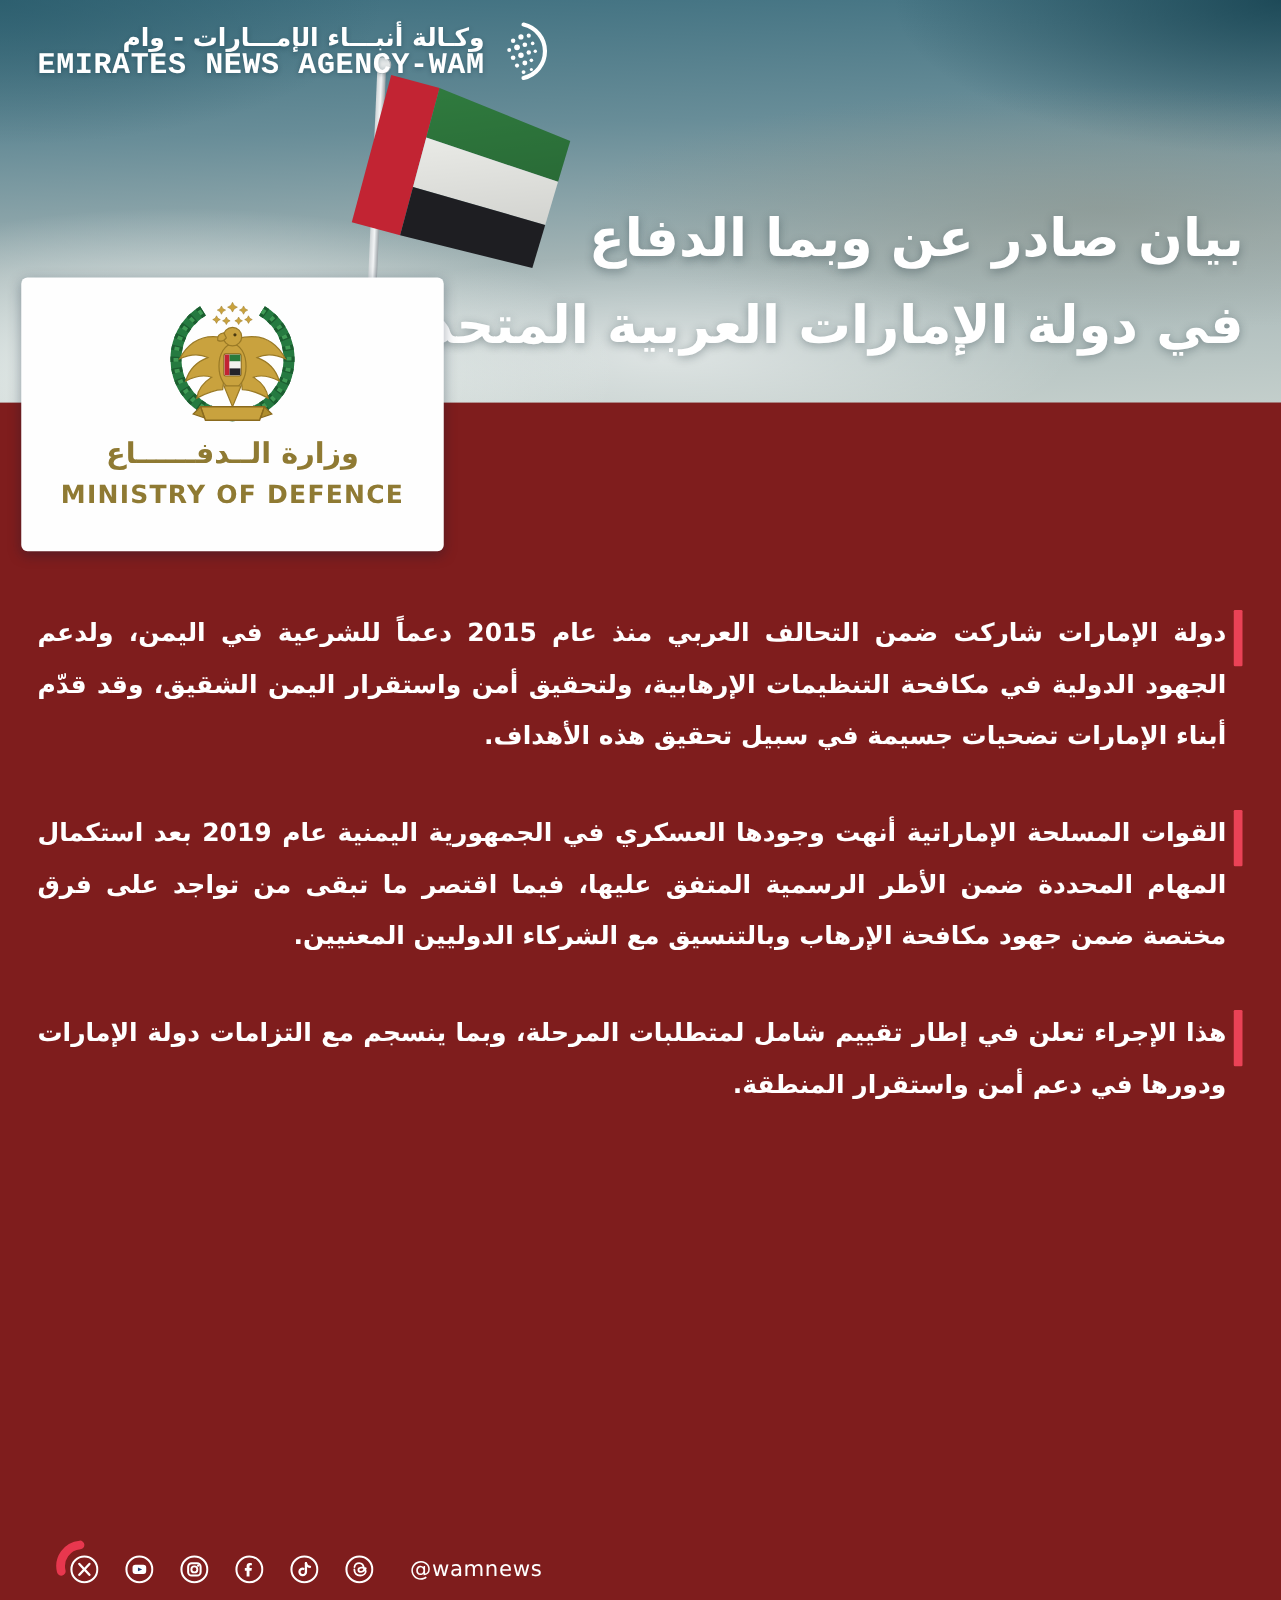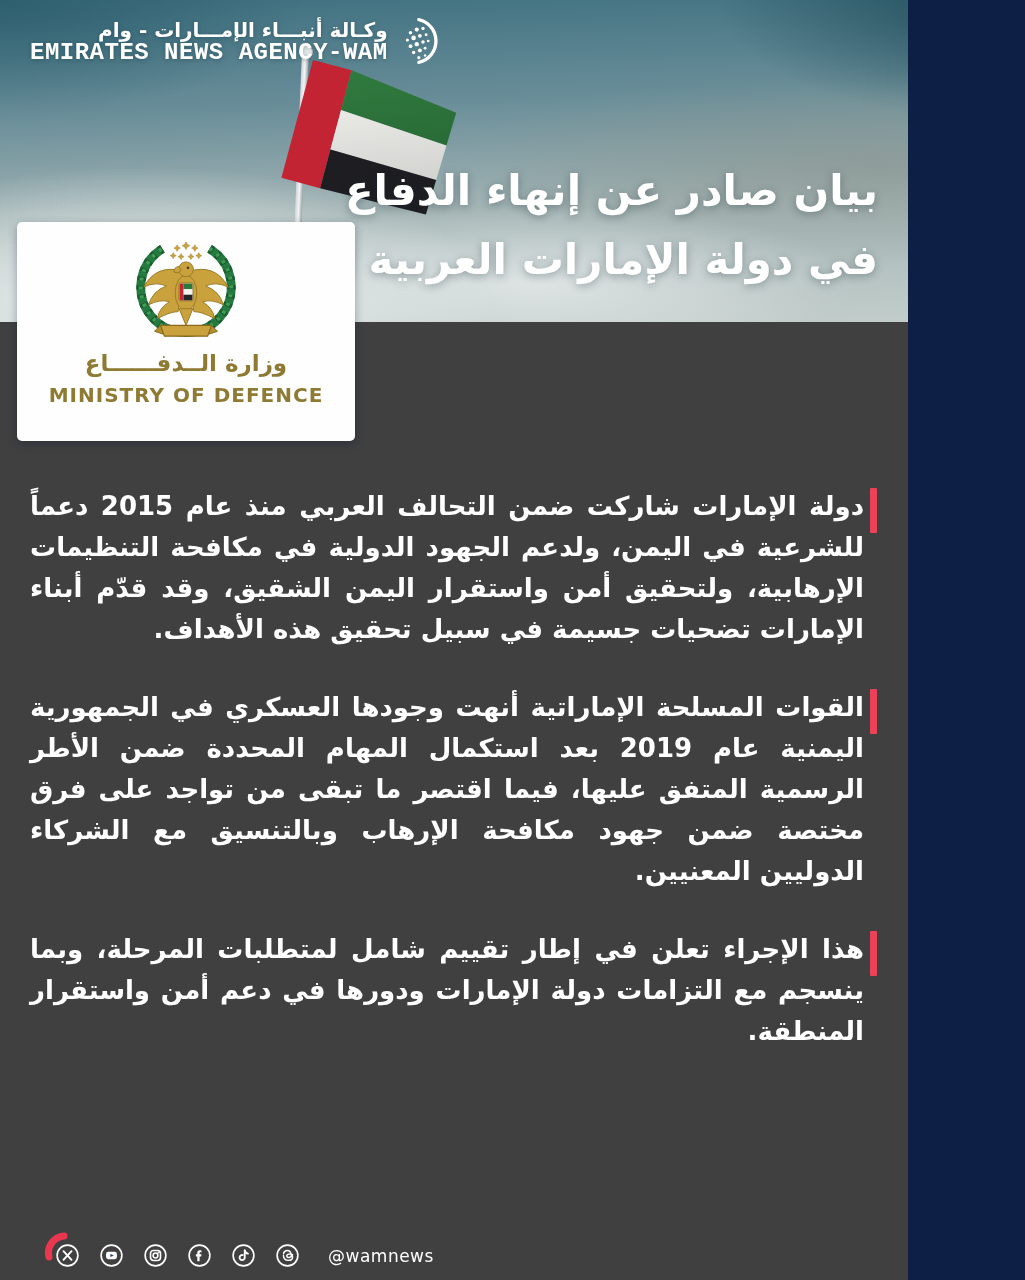"وكـالة أنبـــاء الإمـــارات - وام" .page { background: #404040 -> #7f1d1d; width: 908px -> 1025px }
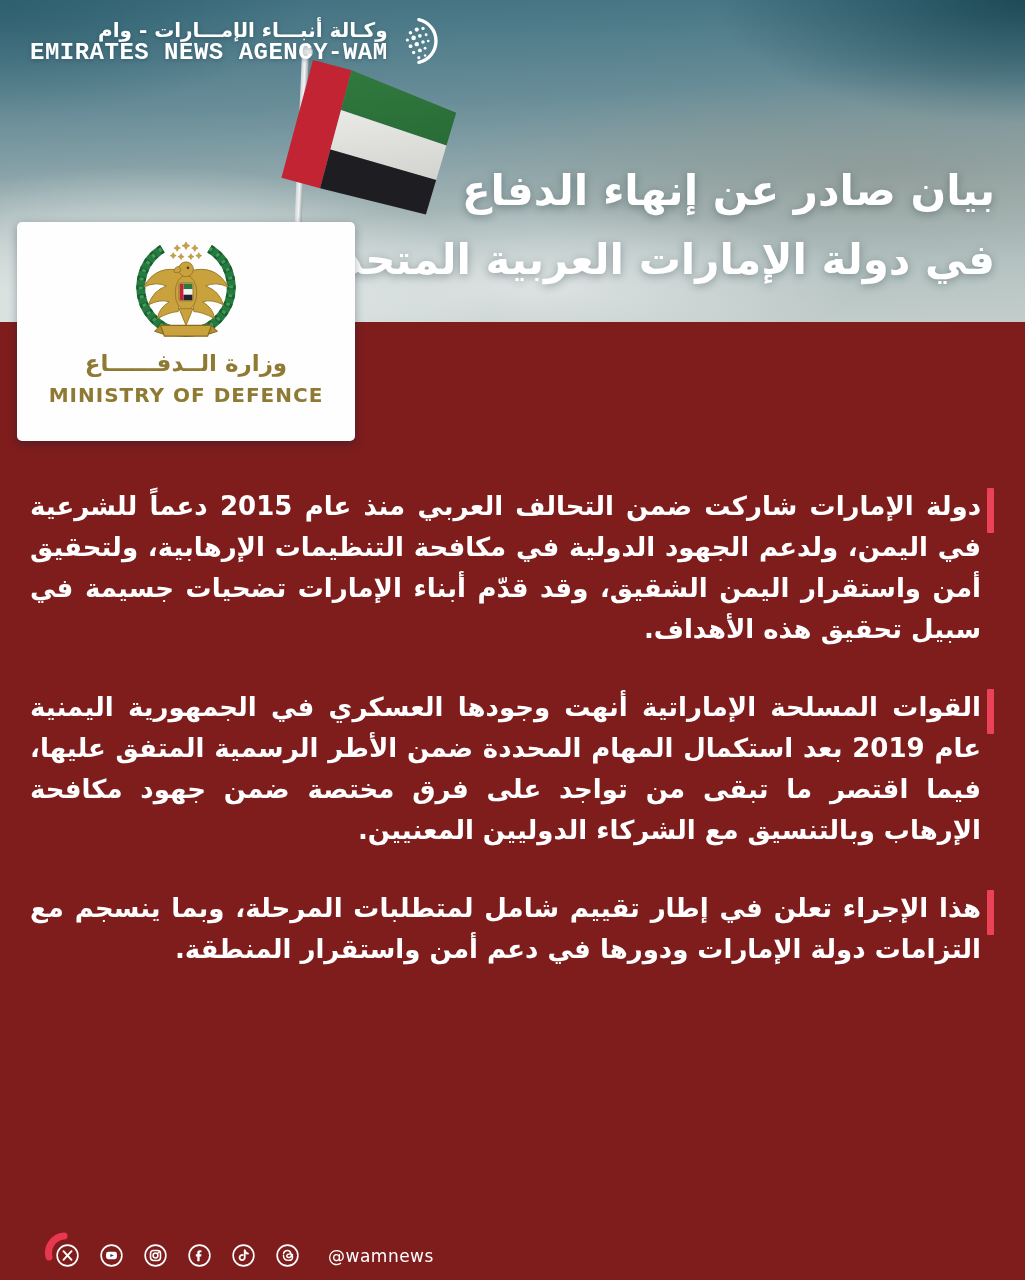"بيان صادر عن إنهاء الدفاع" div { text: إنهاء -> وبما }
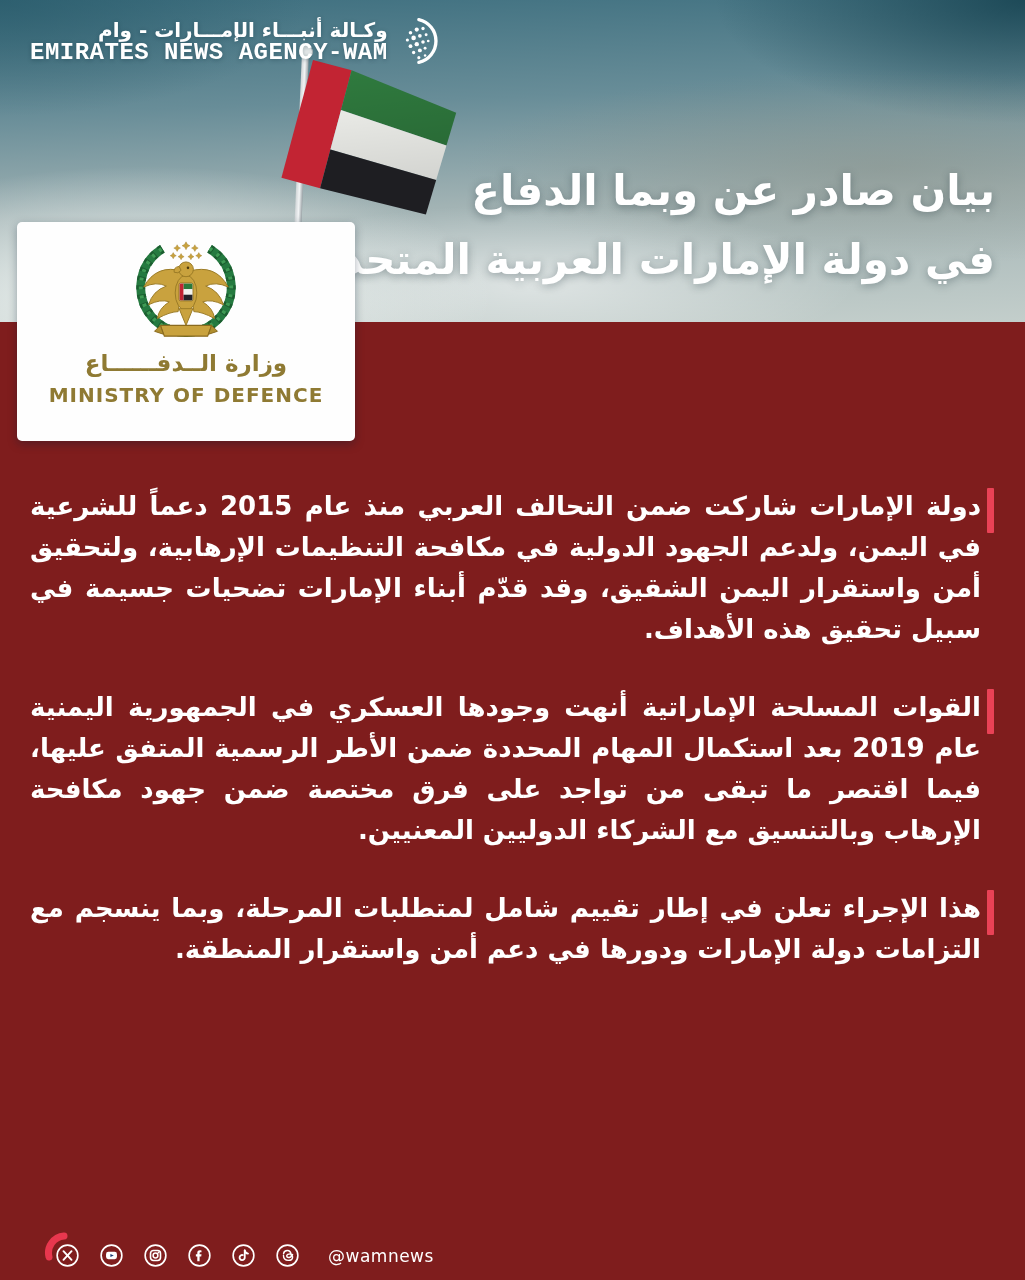"دولة الإمارات شاركت ضمن التحالف" .content p { font-size: 26px -> 20px }
